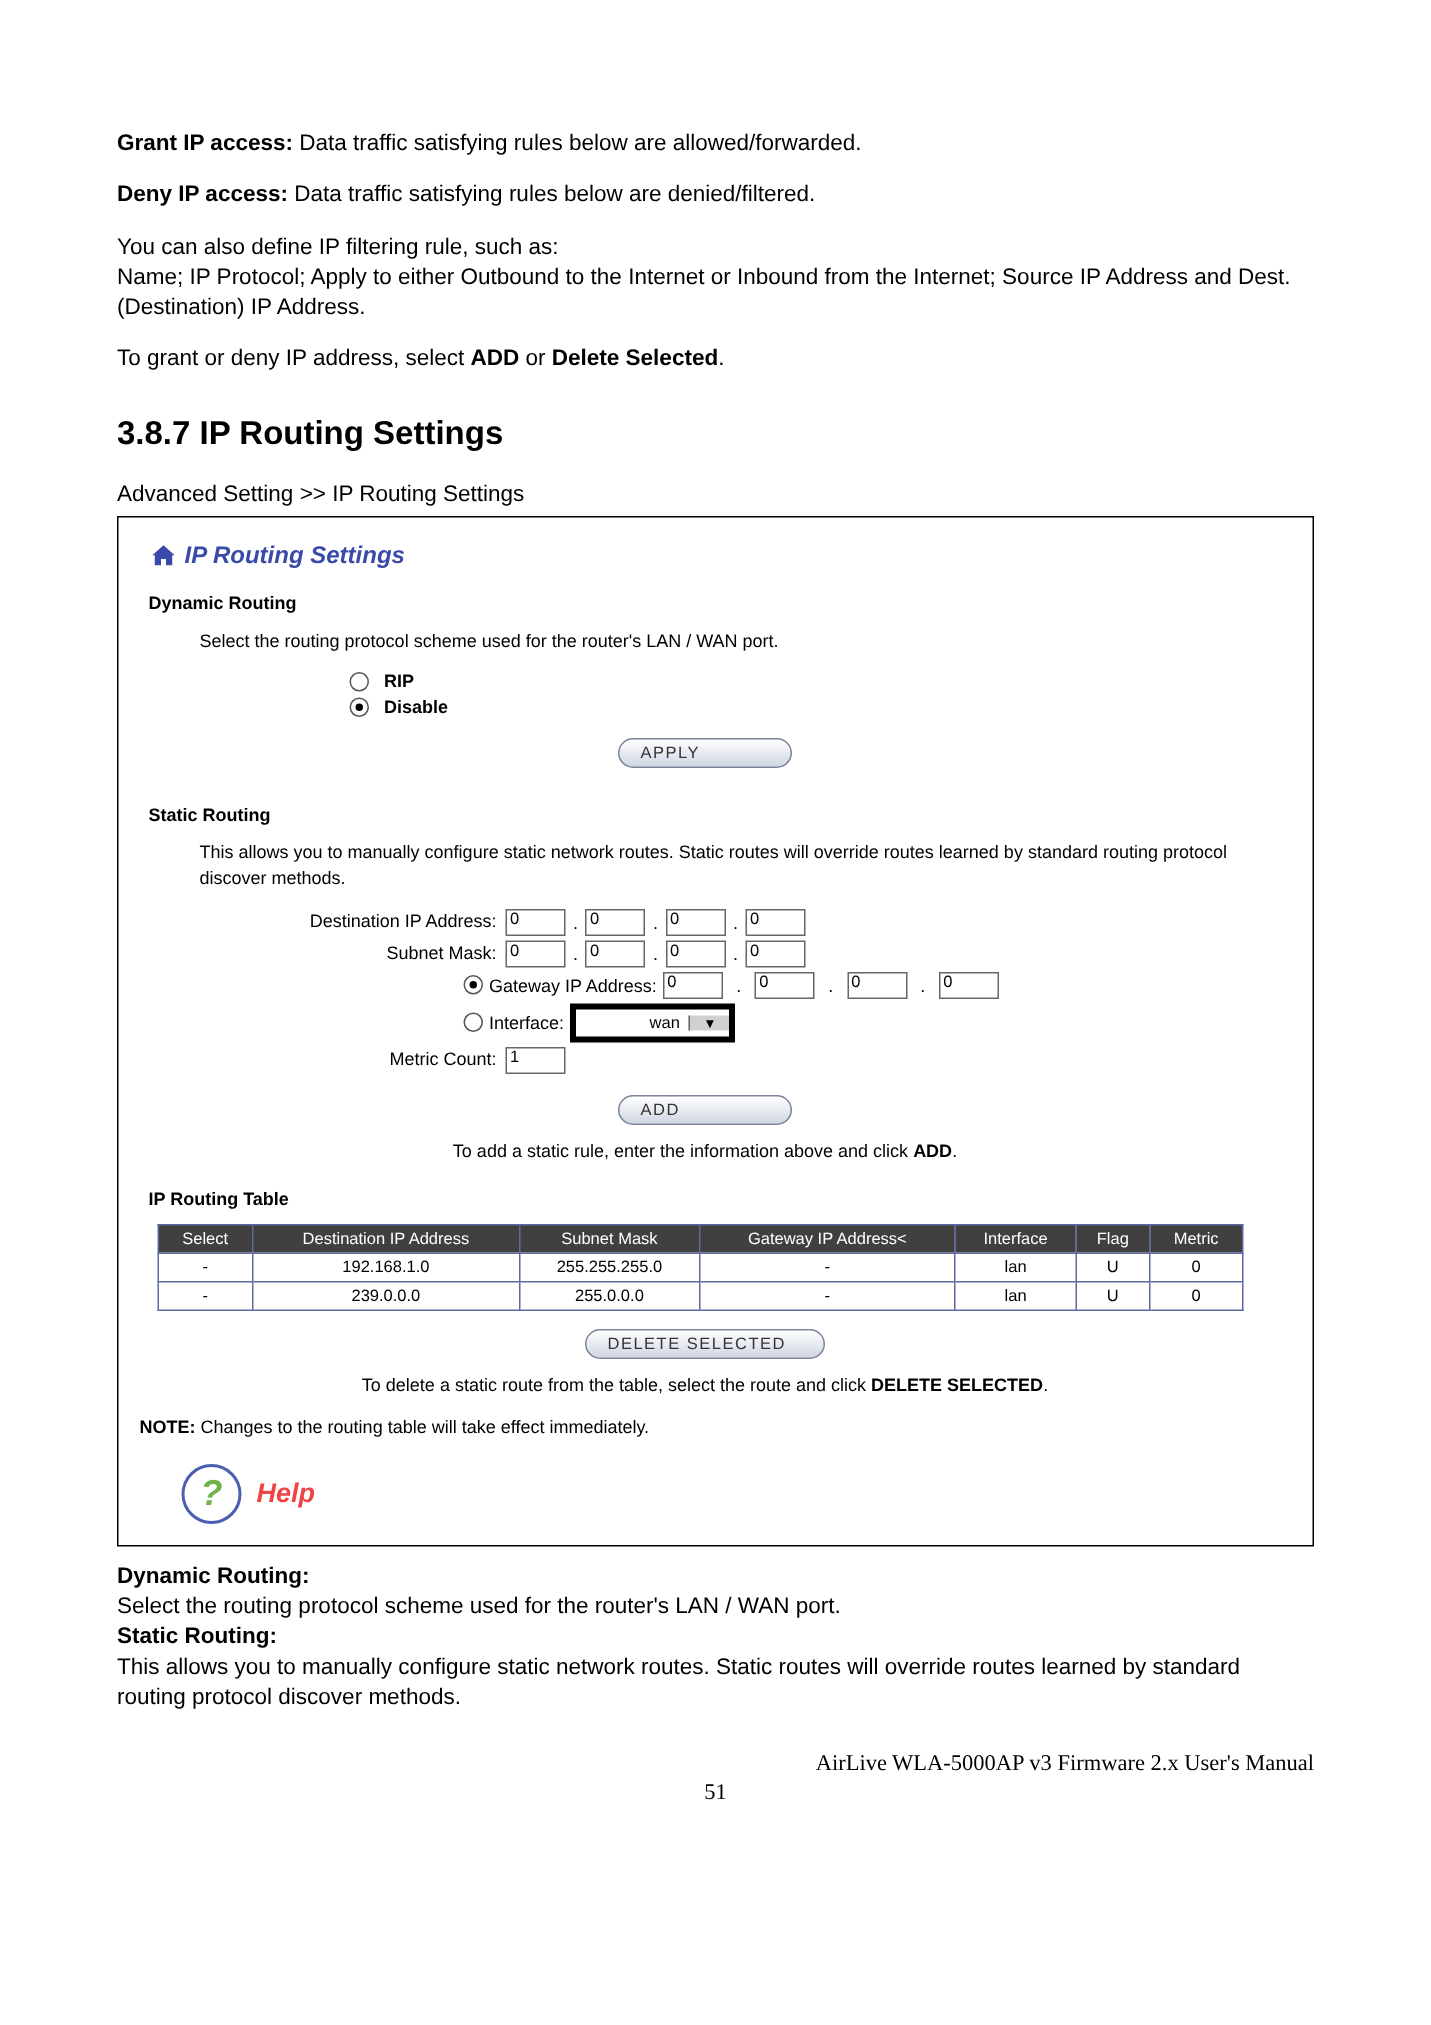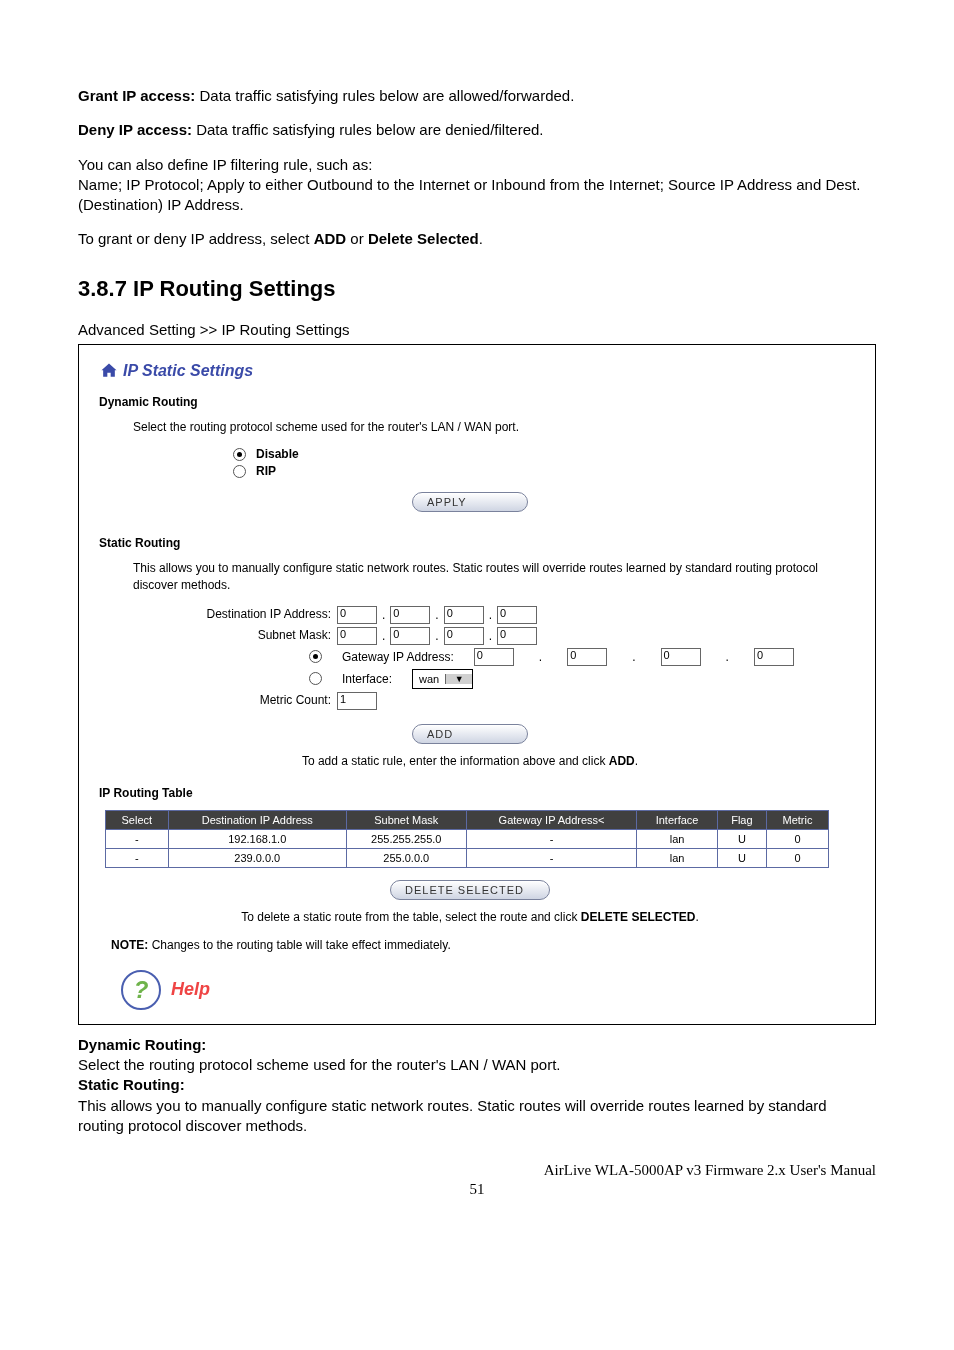"IP Static Settings" span { text: Static -> Routing }
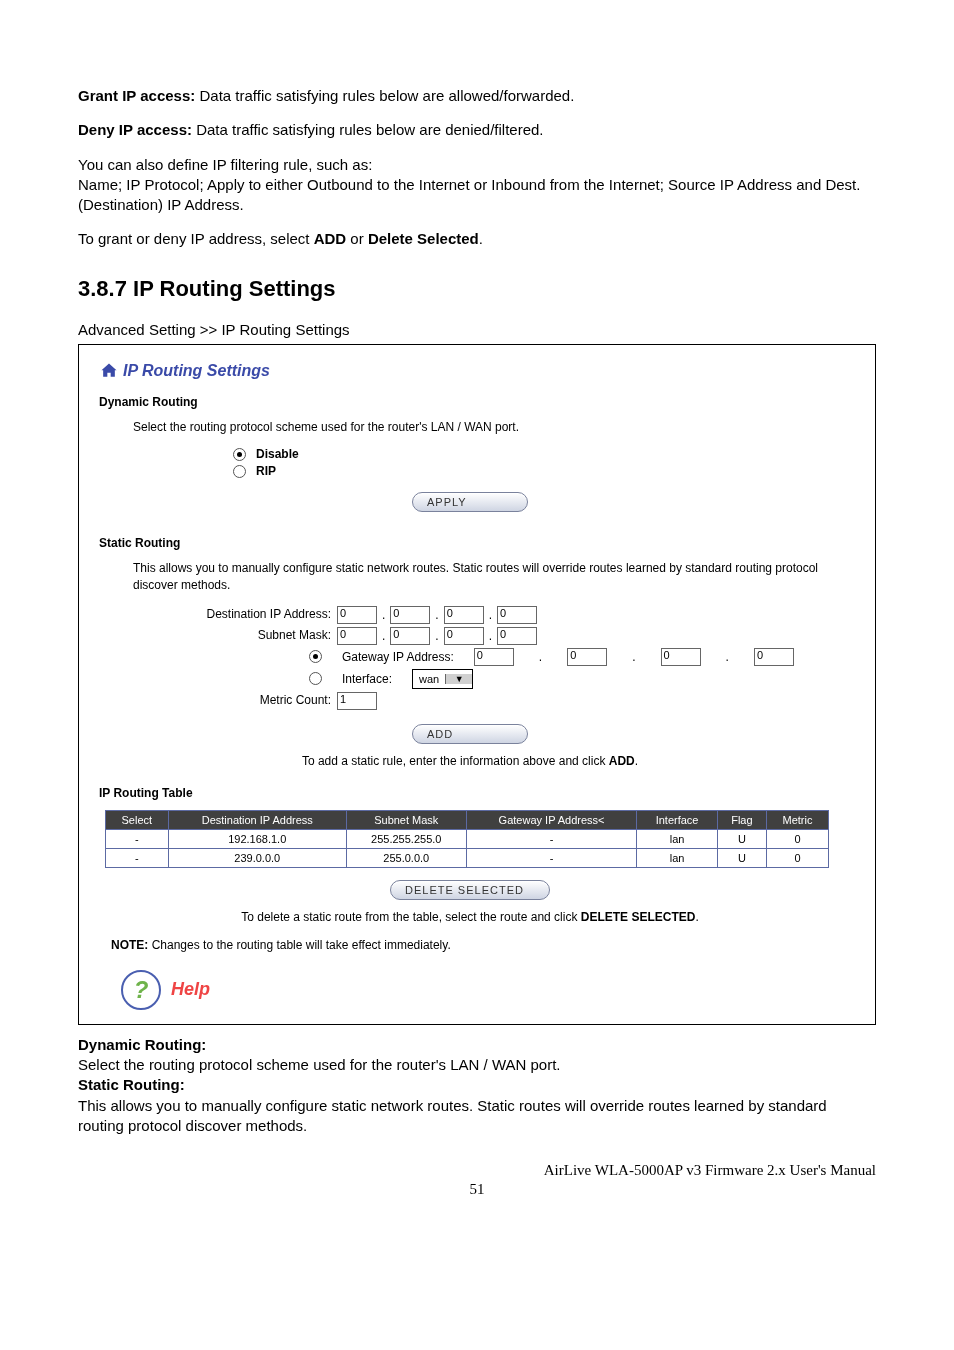"Disable" div.radio-row { order: before "RIP" -> after "RIP" }
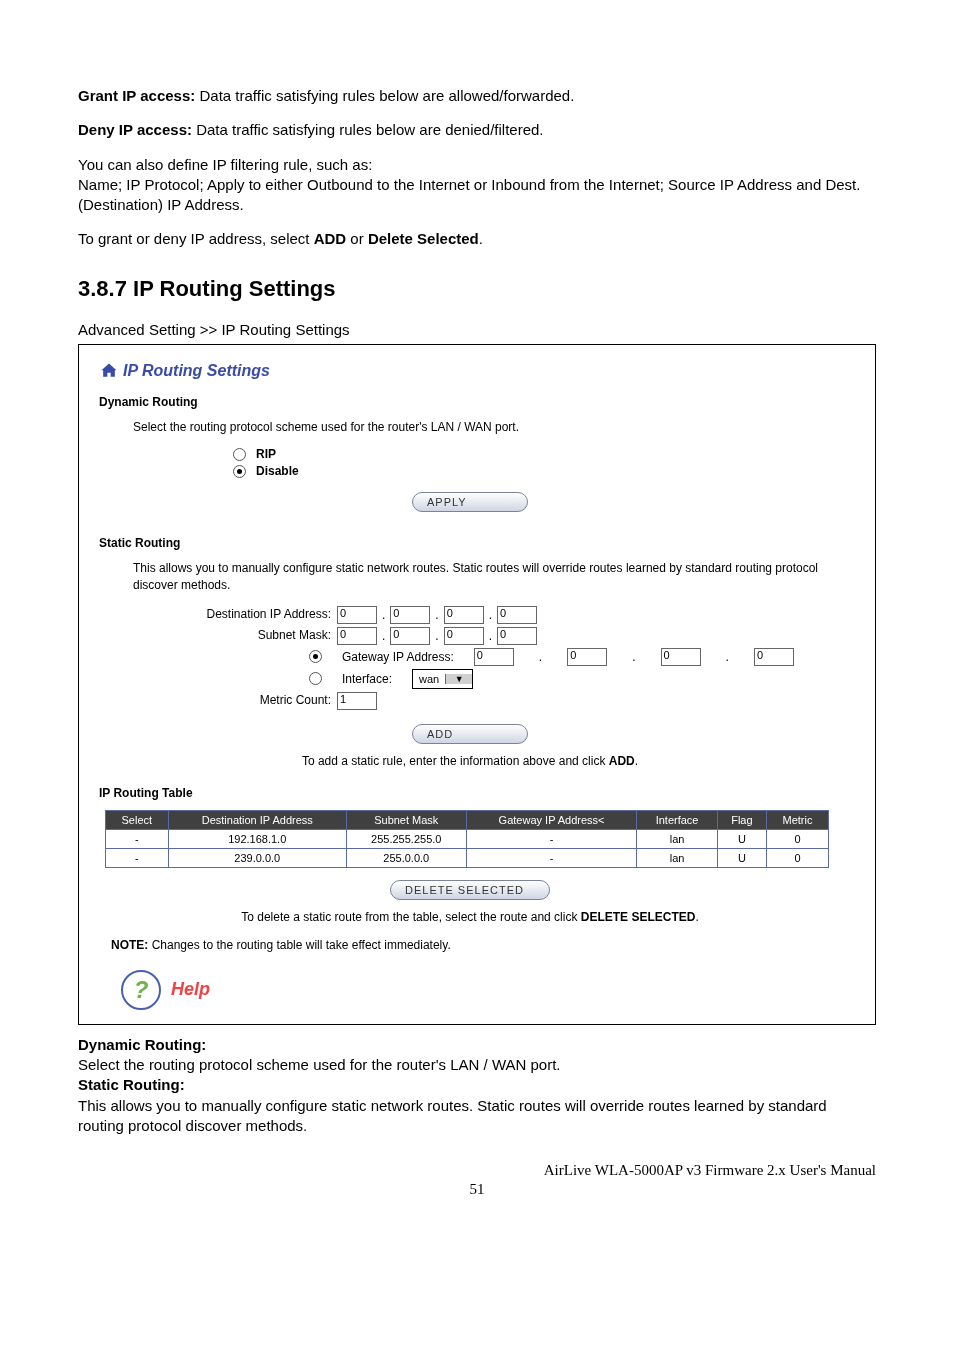"Gateway IP Address:" .small-radio-row { gap: 20px -> 4px }
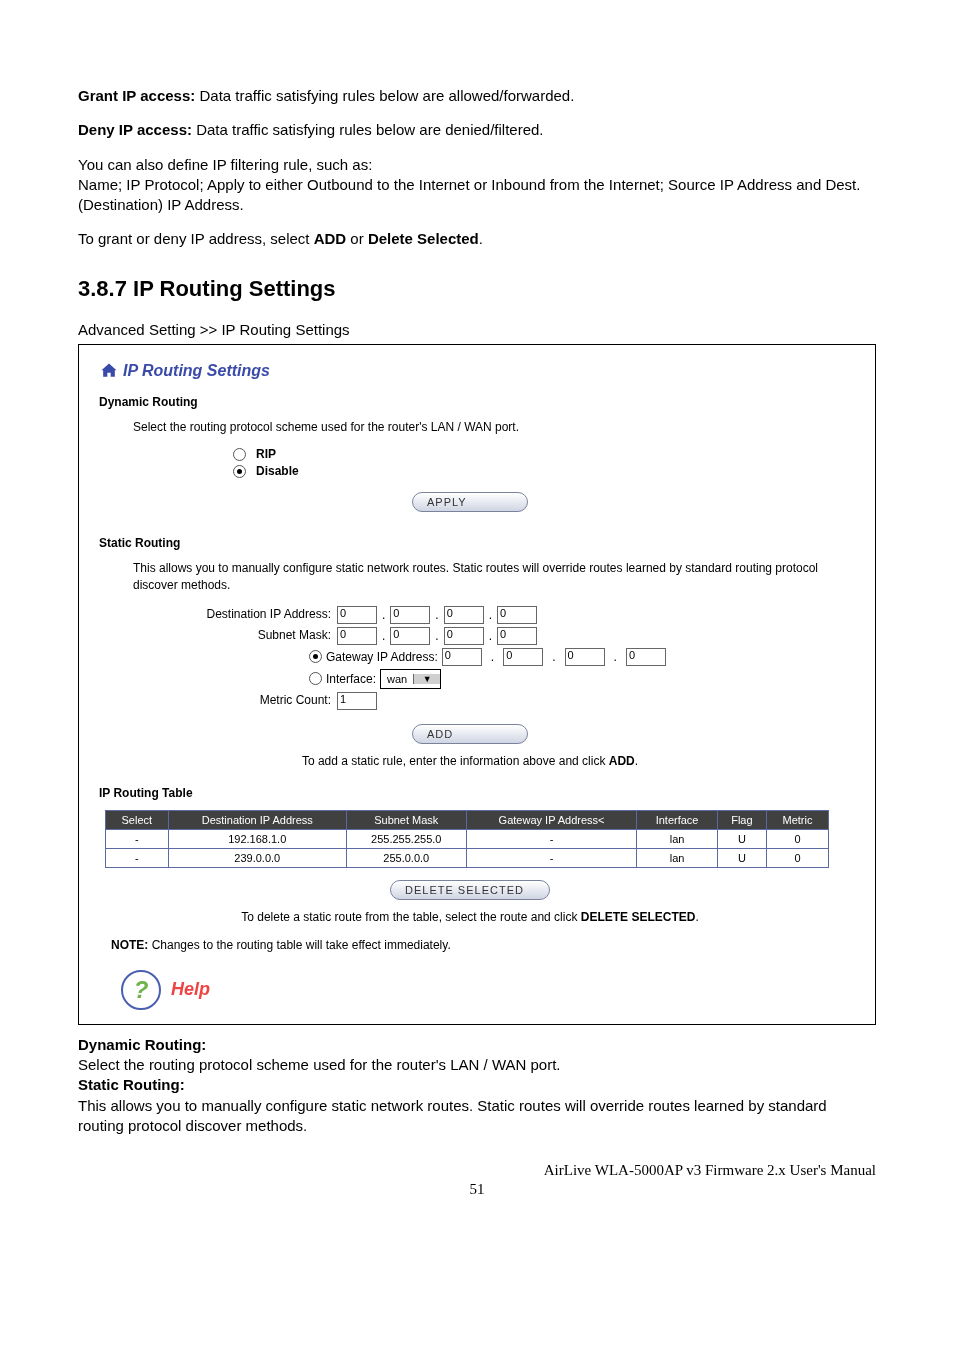"wan" .sel { border: 1px solid #000000 -> 4px solid #000000; padding-left: none -> 43px }
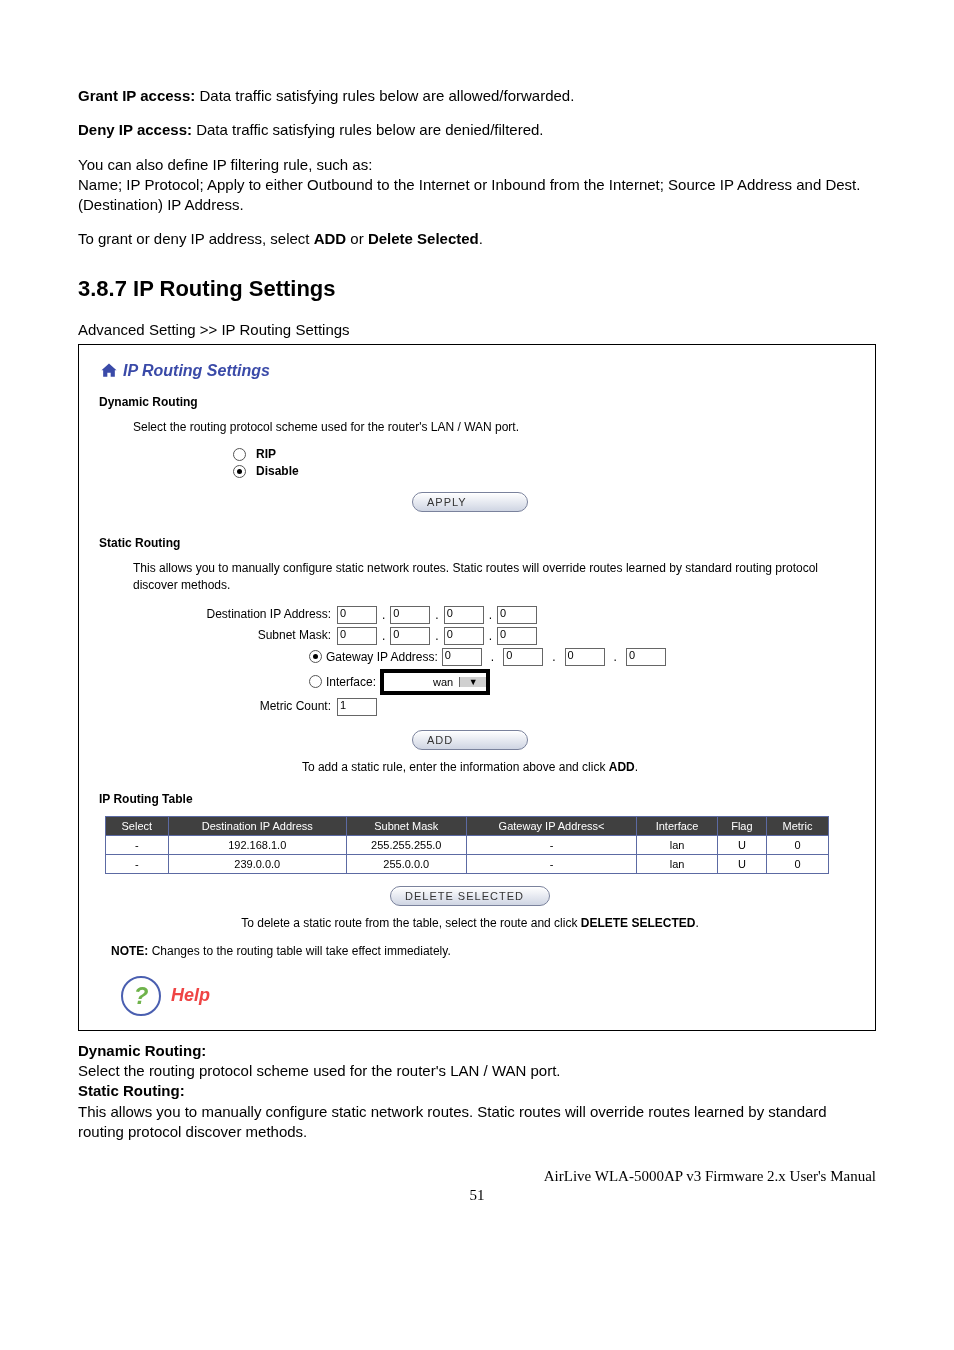"NOTE: Changes to the routing" .note { margin: 0 0 18px 18px -> 0 0 18px 0 }
